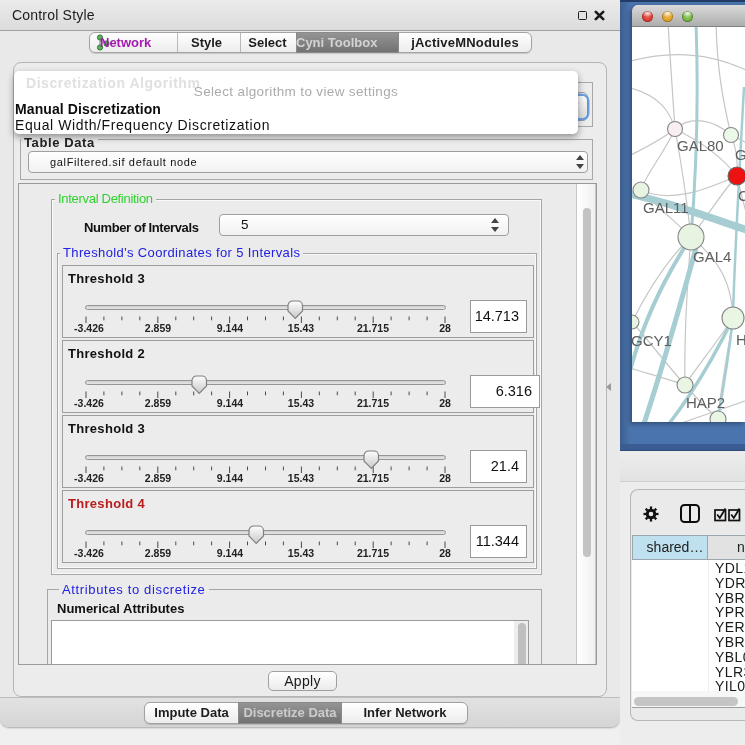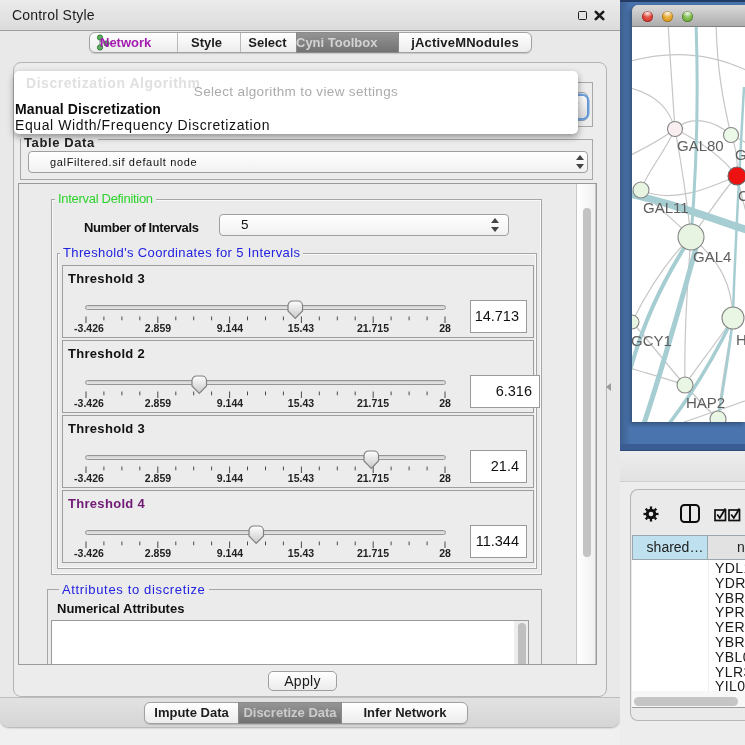"Threshold 4" div.abs { color: #701a75 -> #b91c1c }
